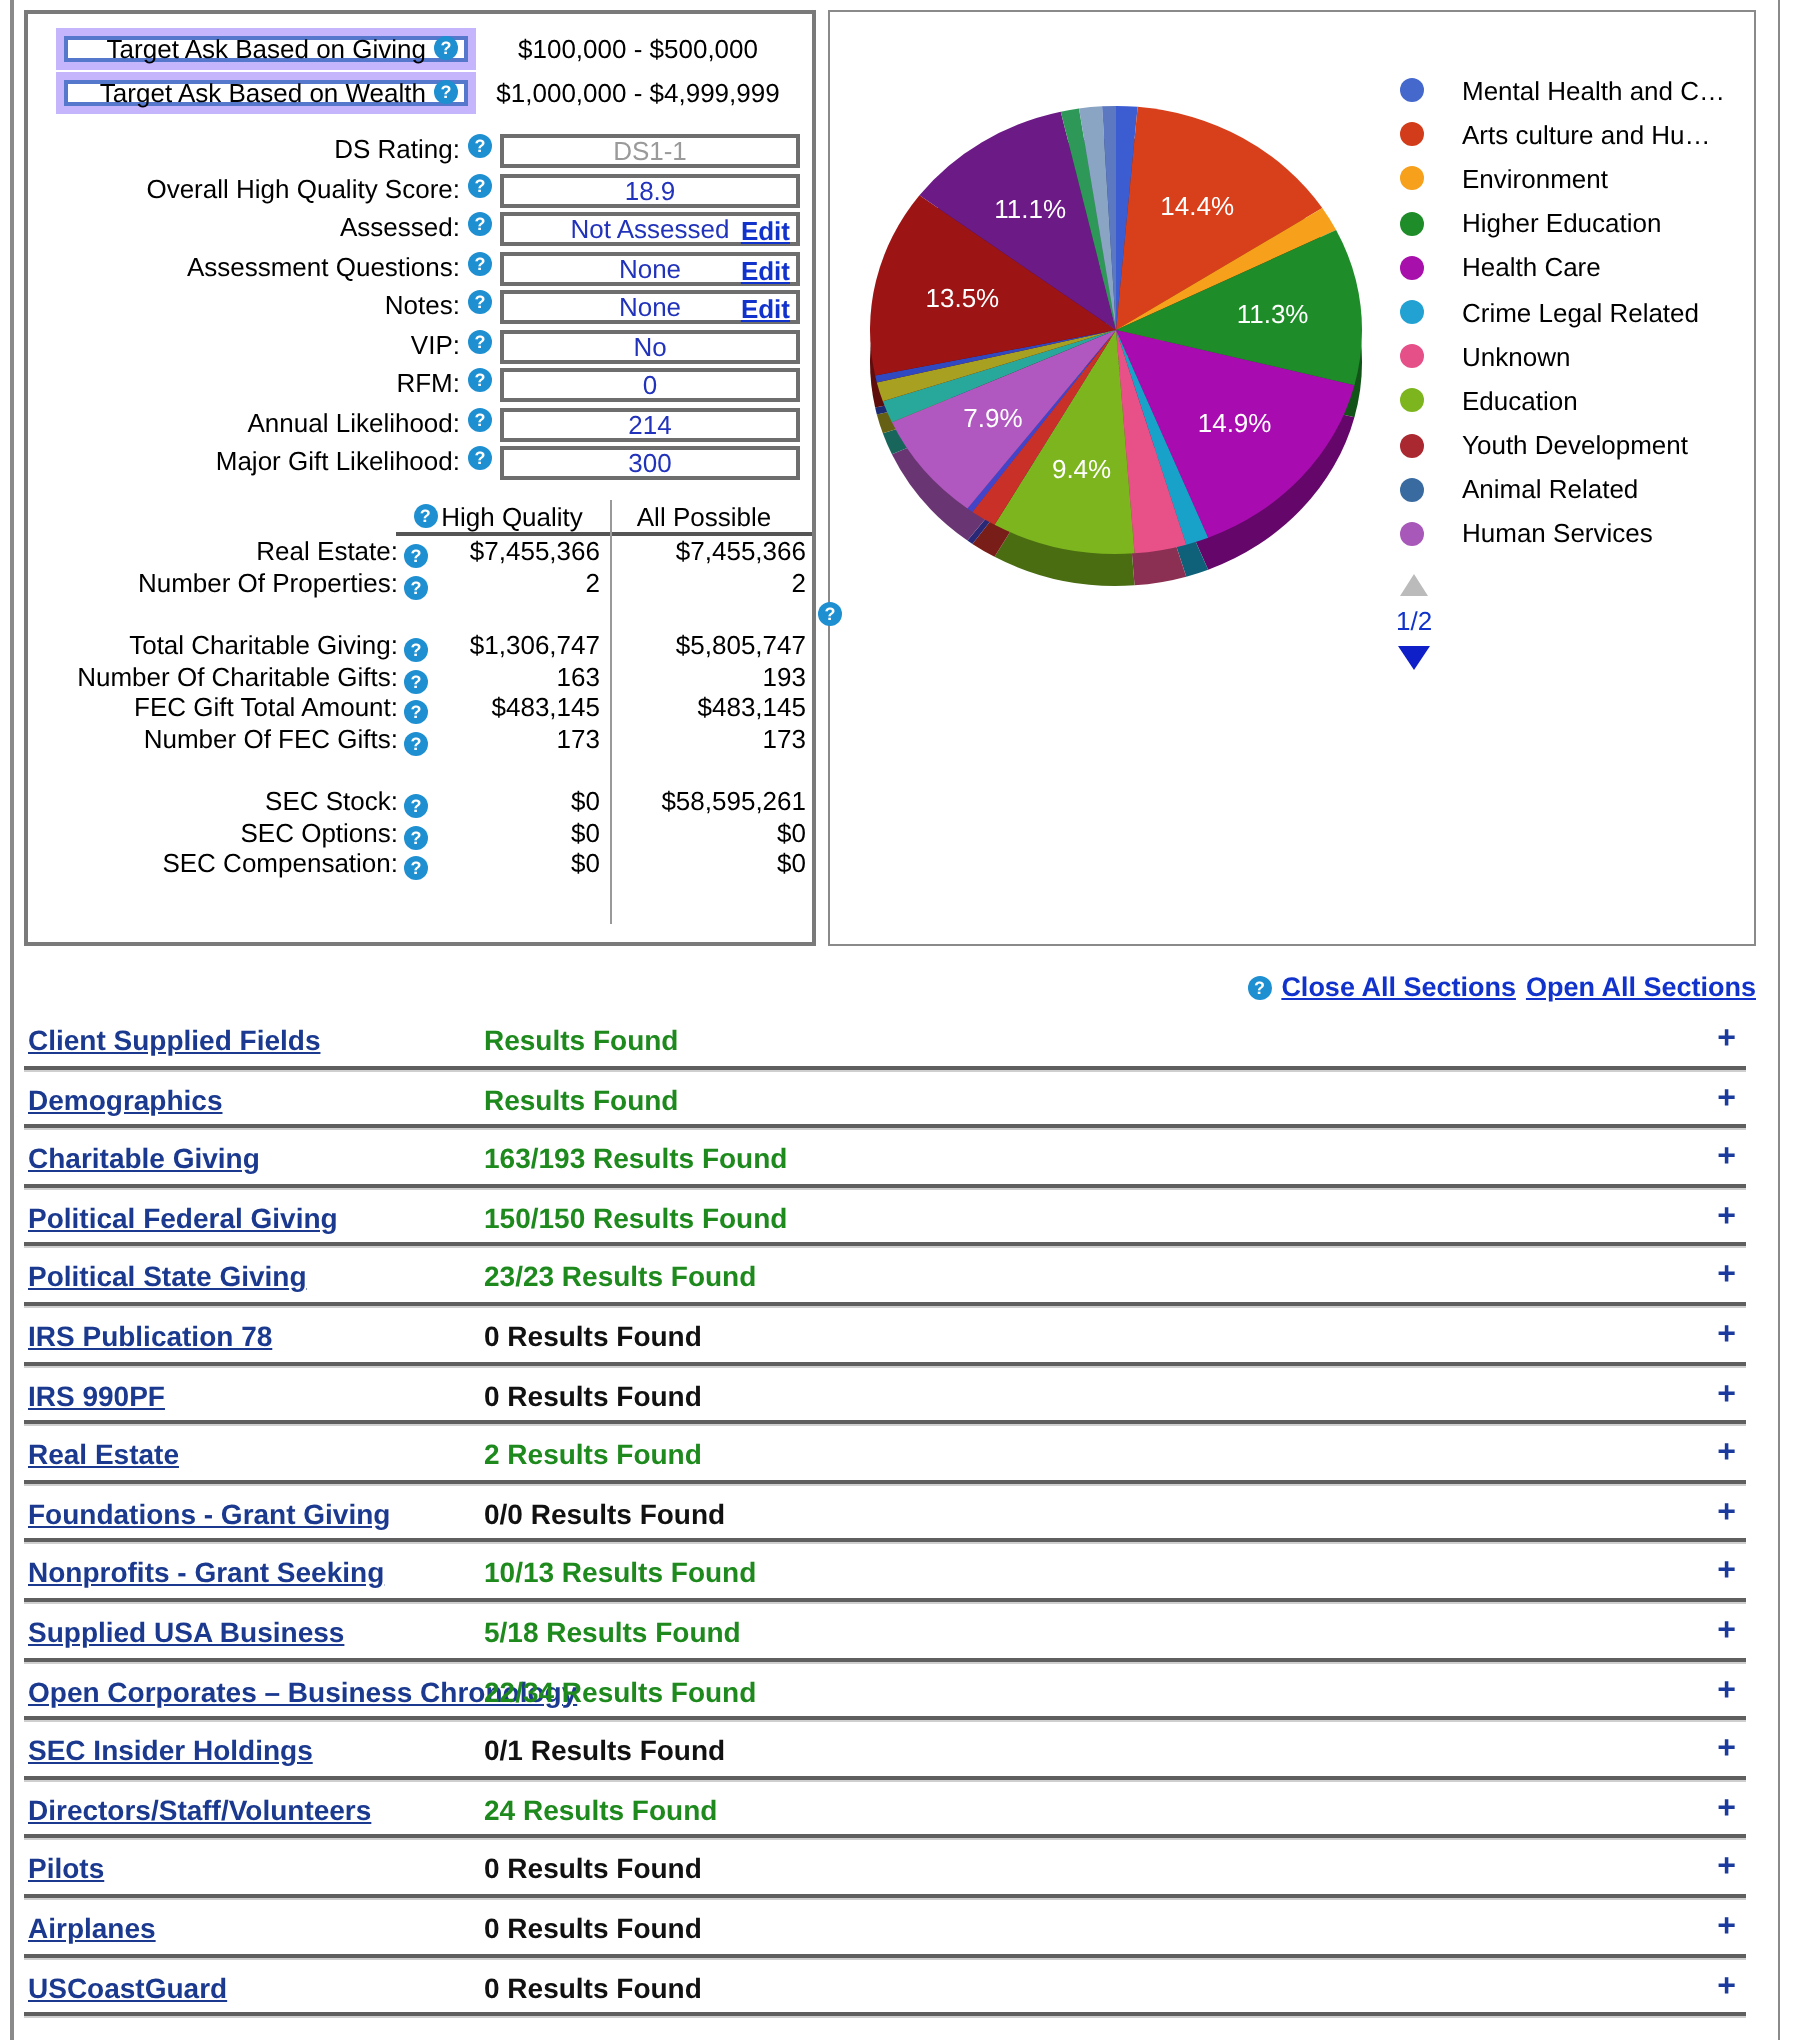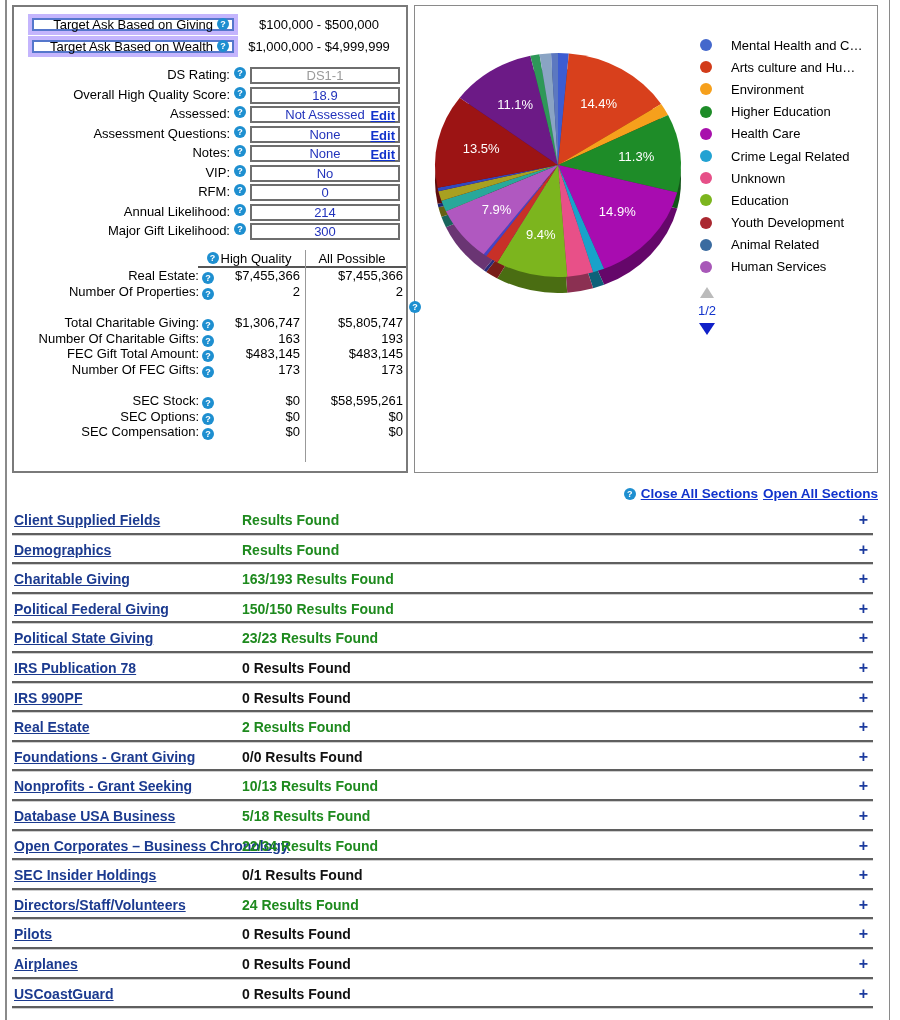"Database USA Business" a.sec-title { text: Database -> Supplied }
